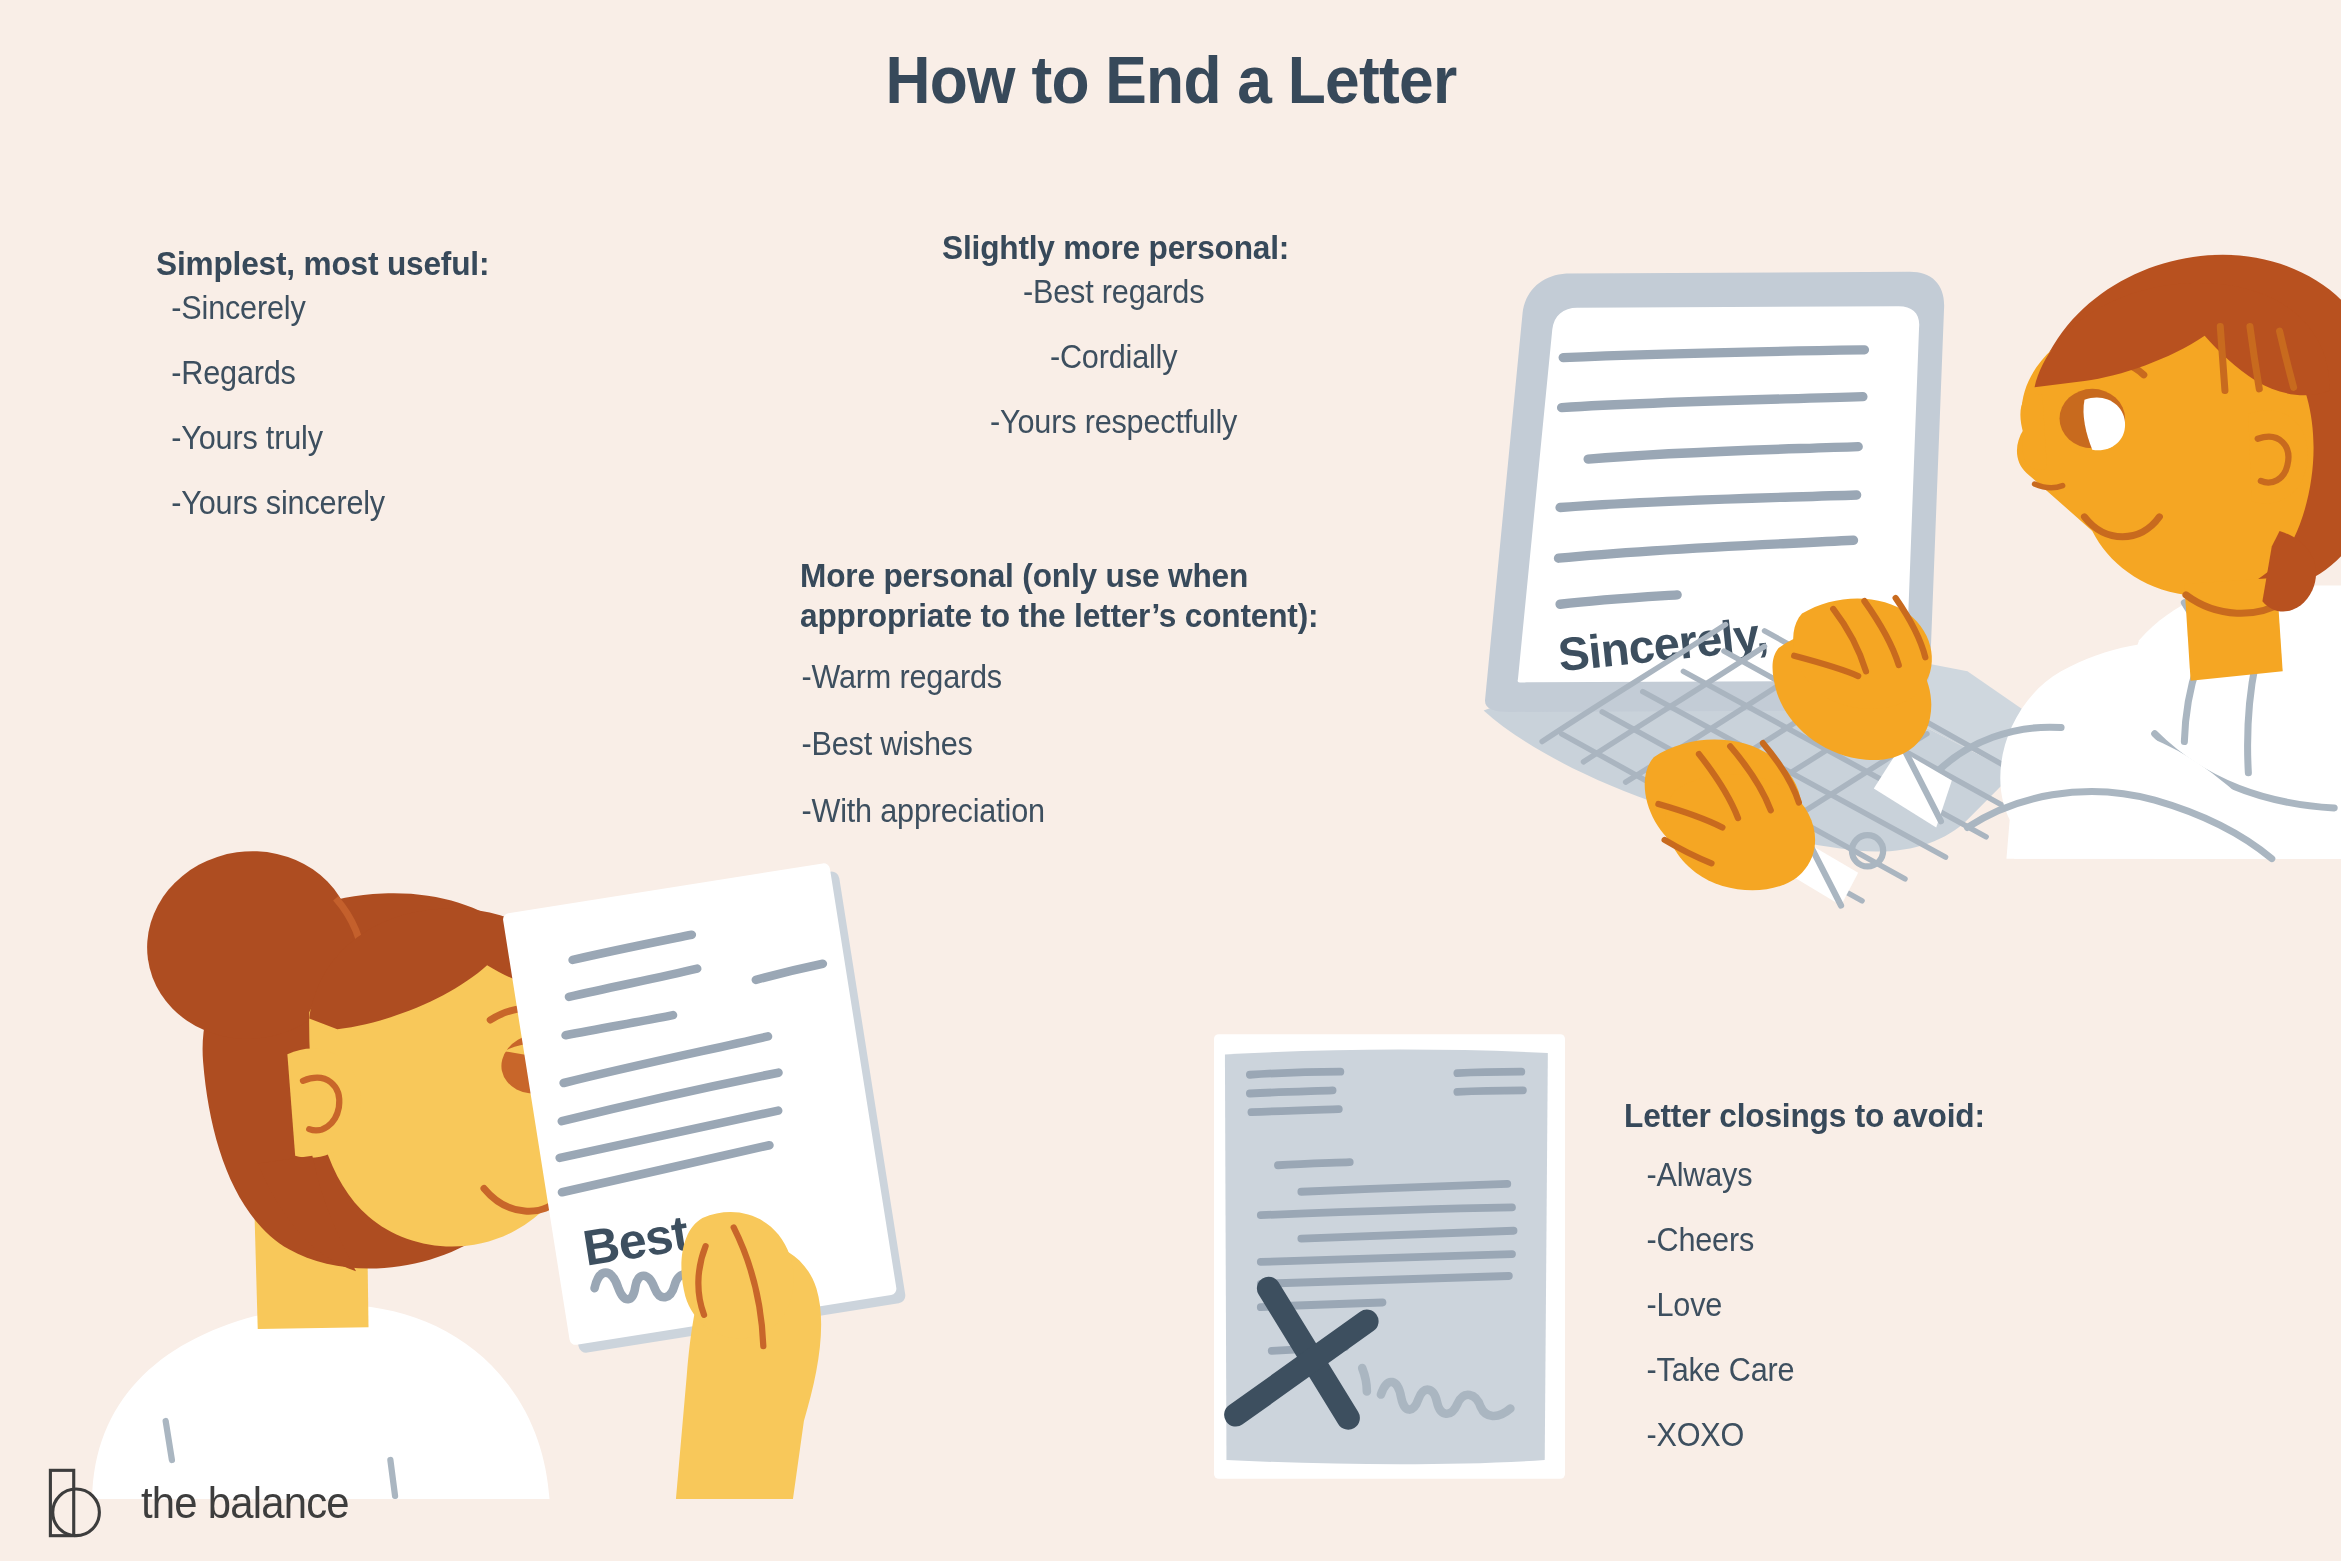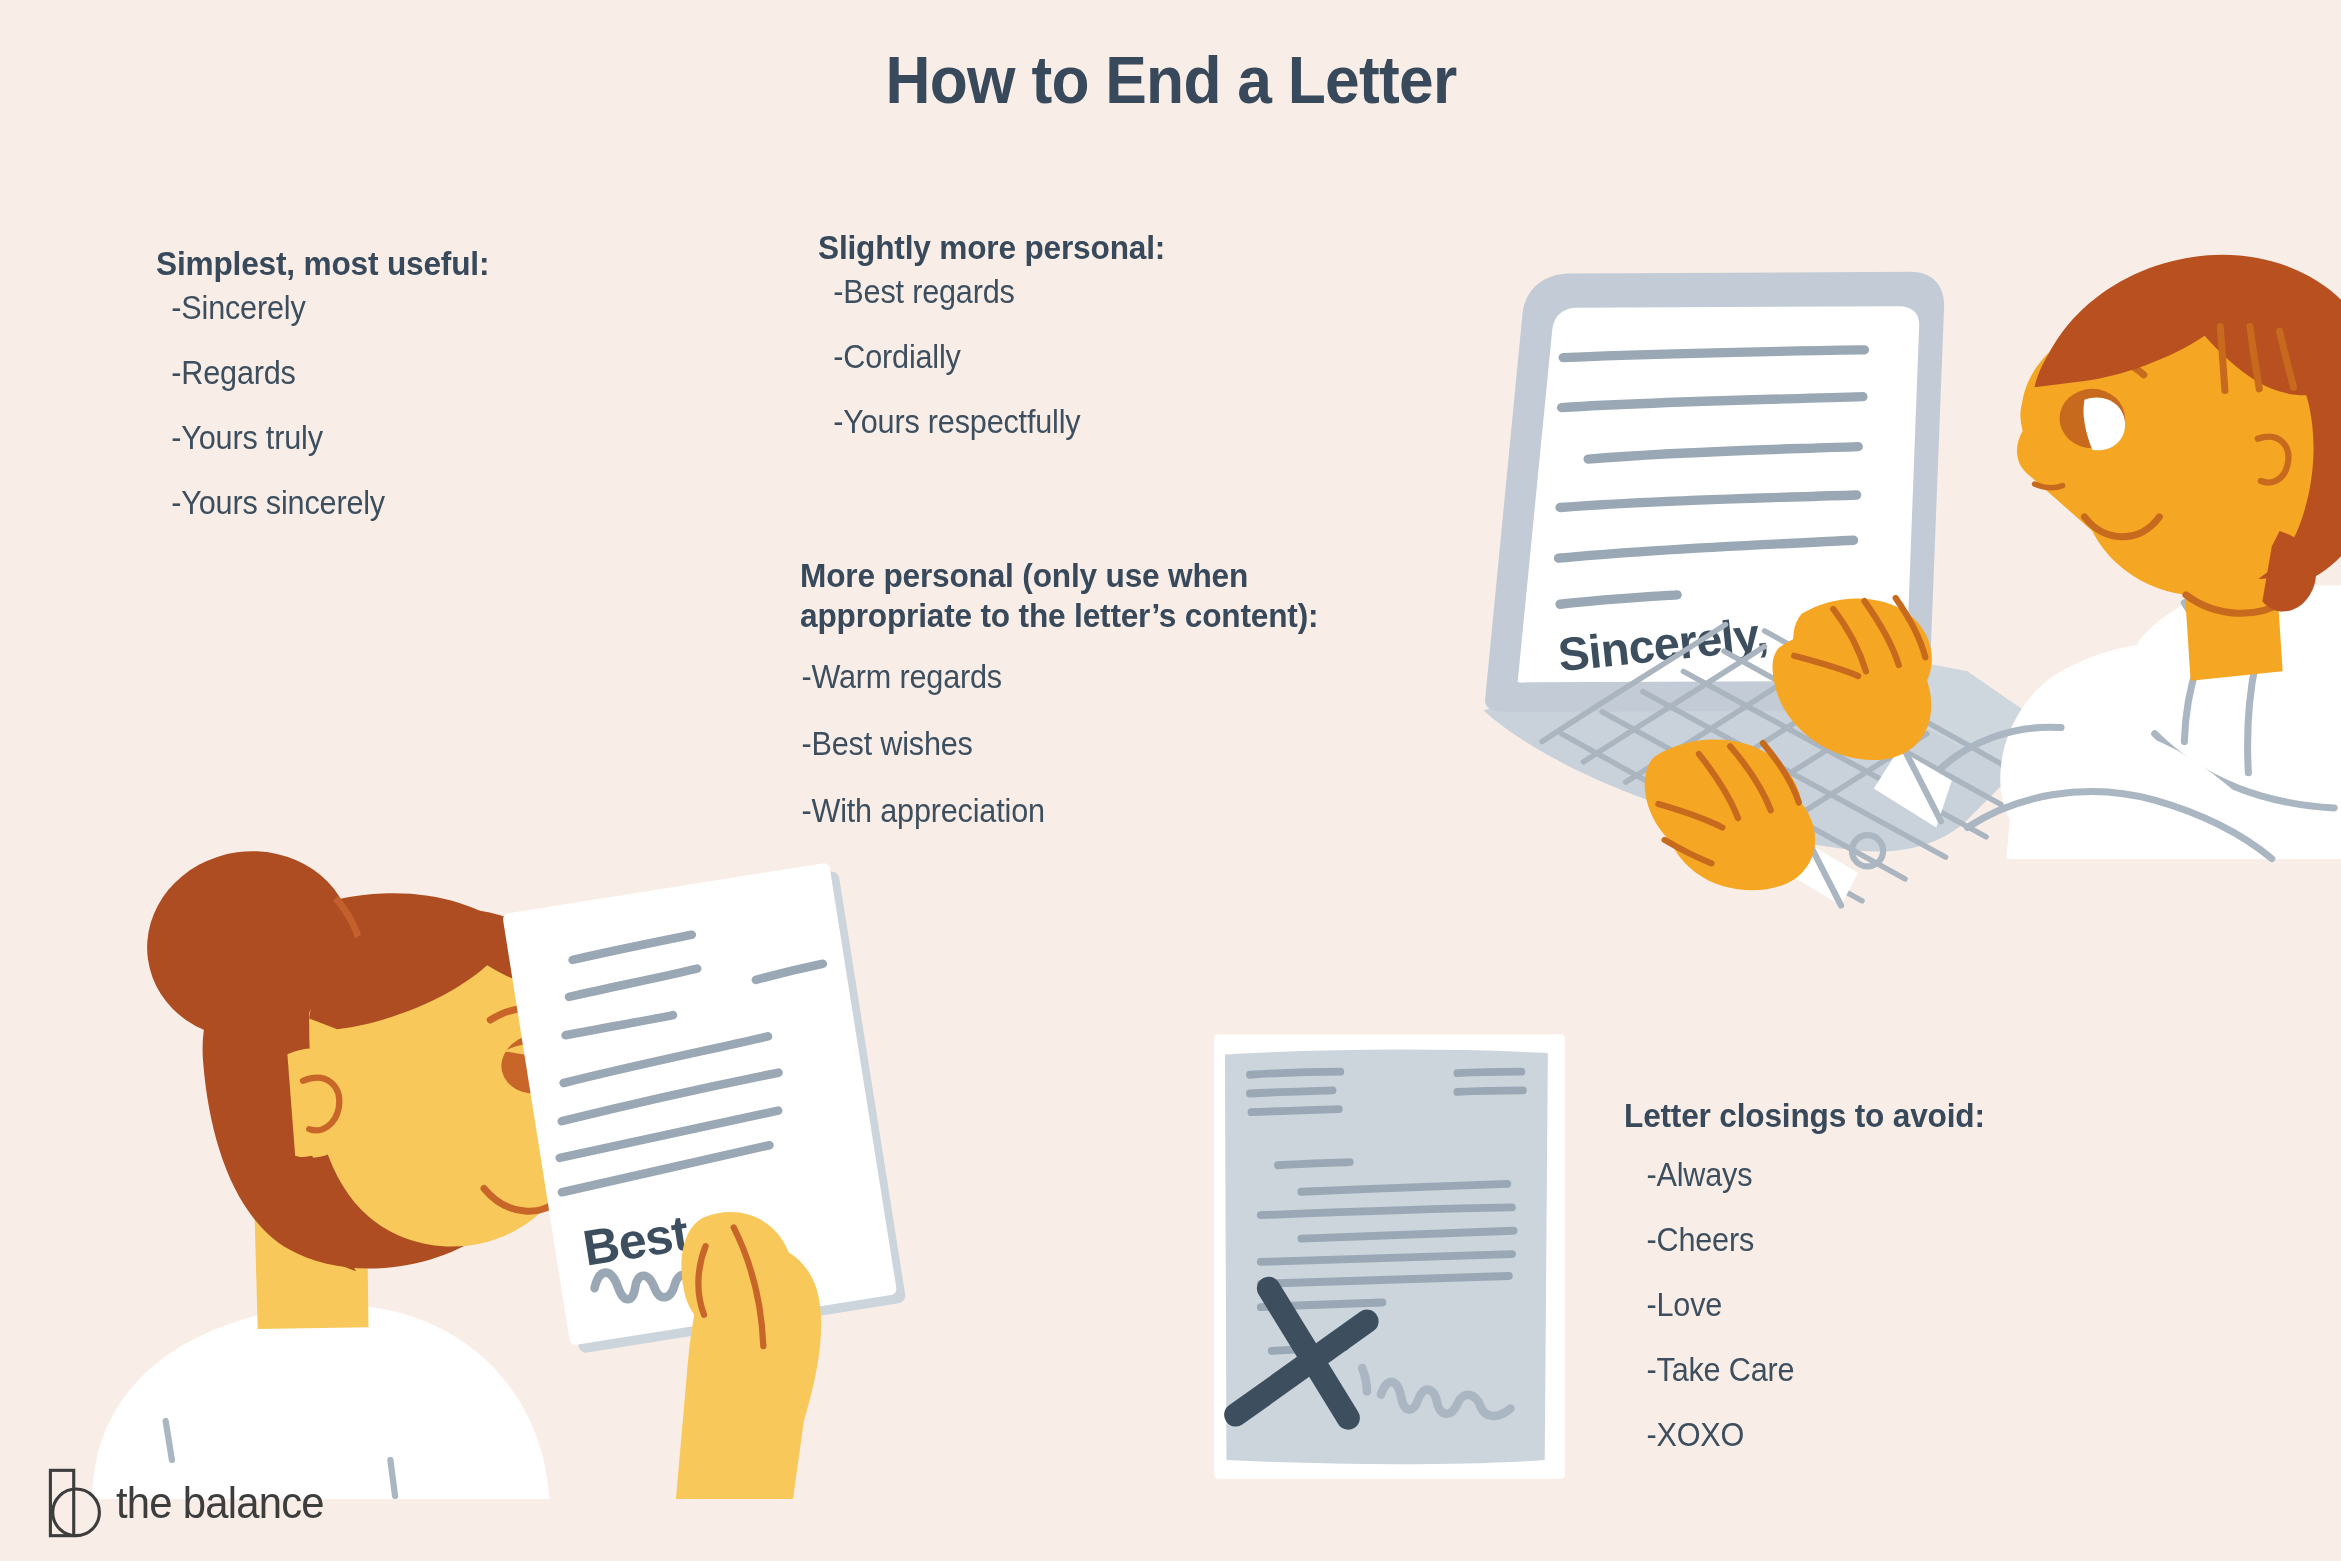"Slightly more personal:" .col2 { text-align: none -> center }
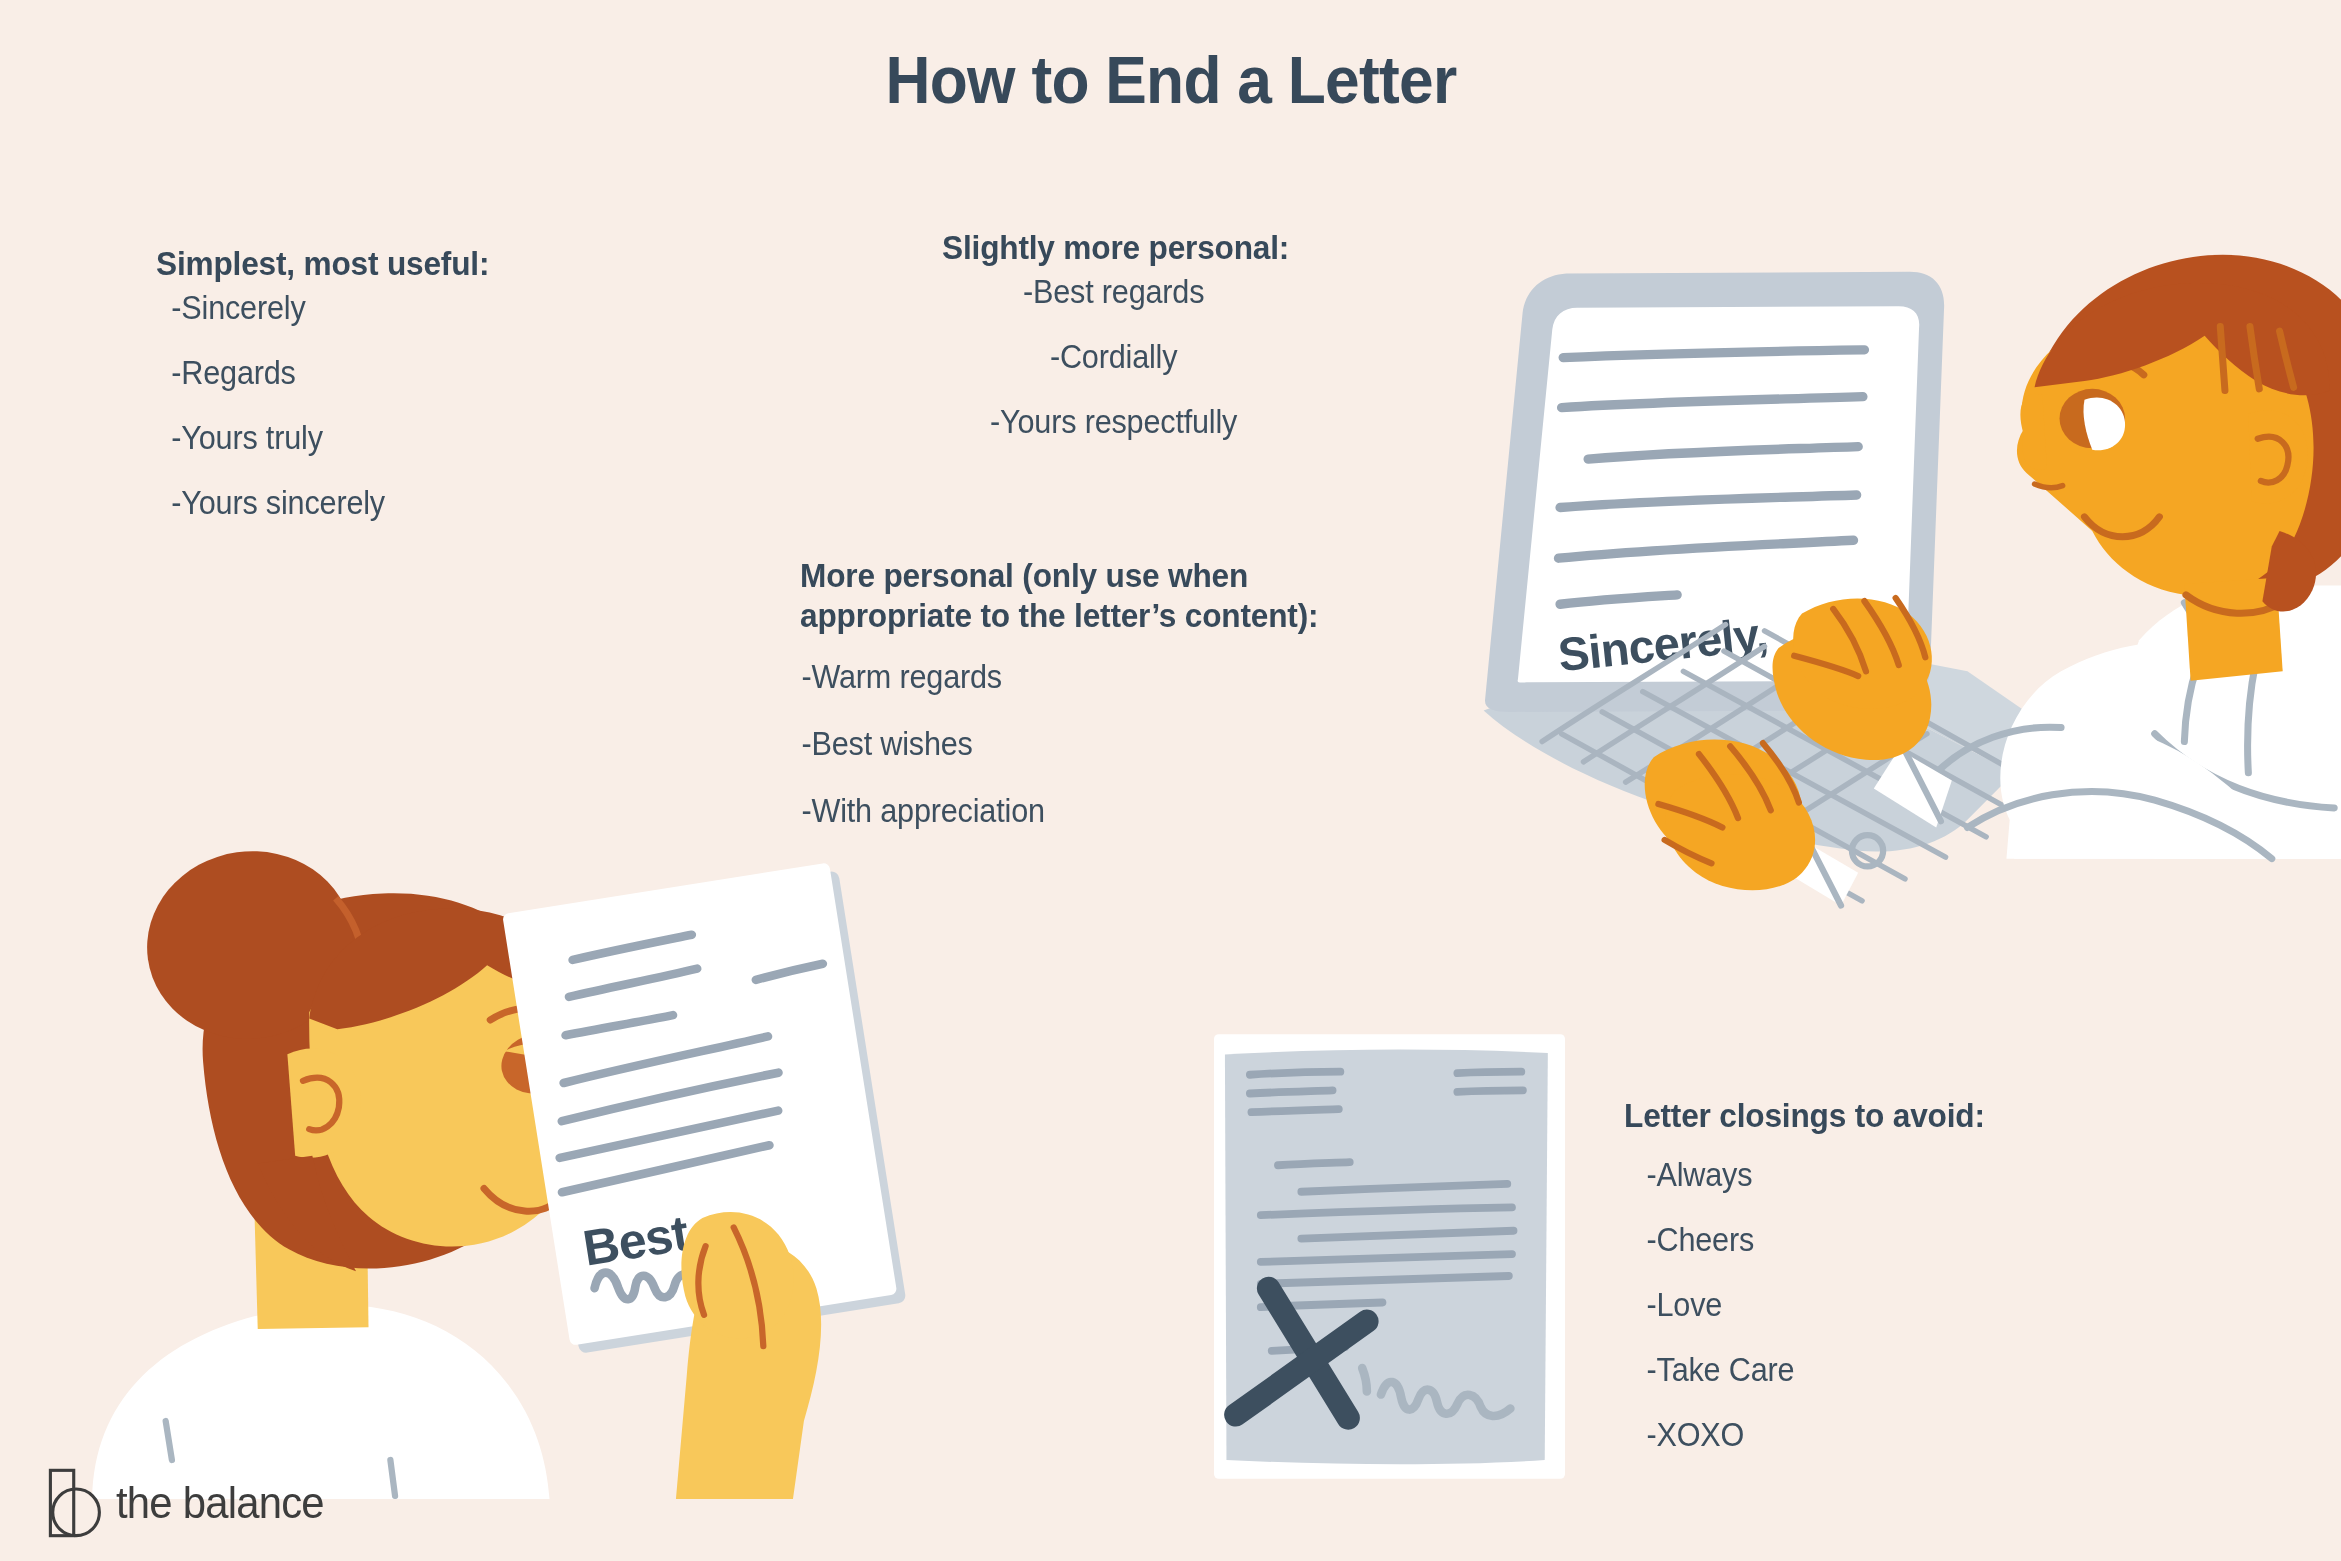"the balance" .logo { gap: 15px -> 40px }
